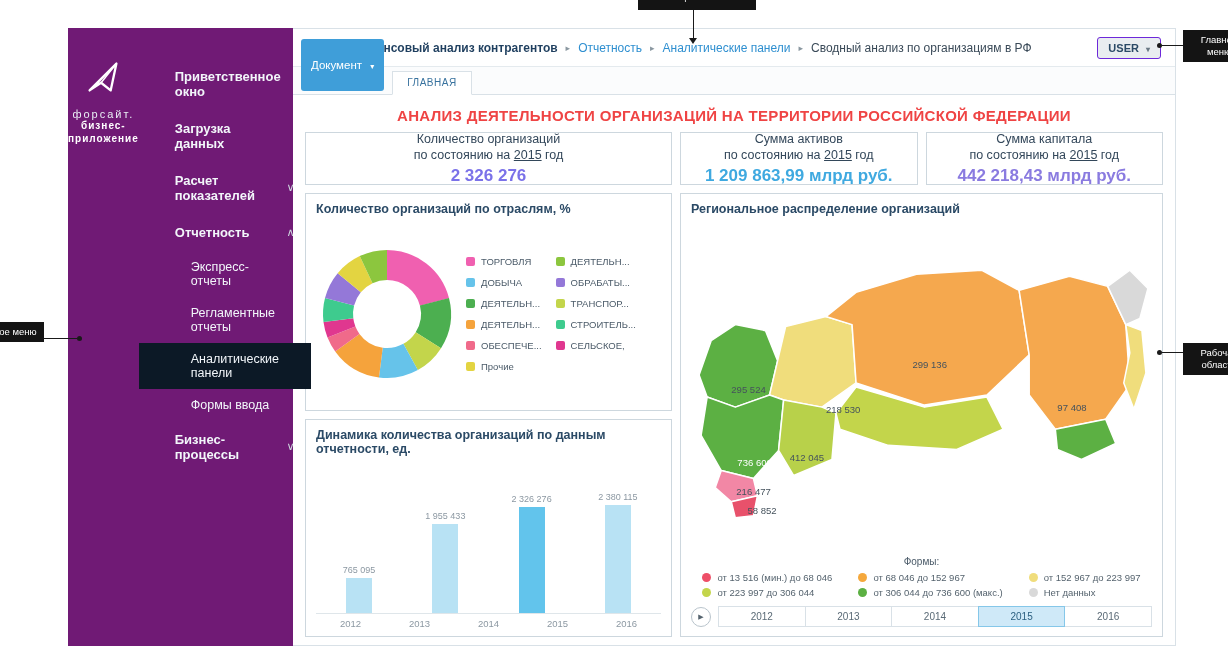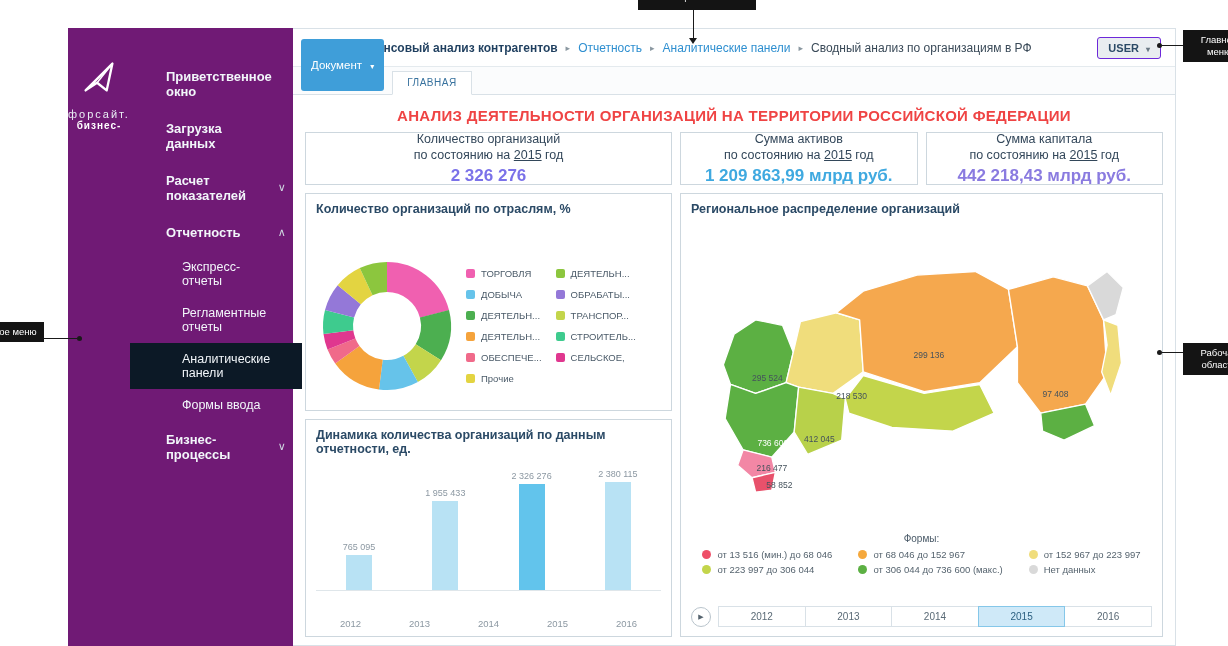"приложение" div.brand-line3 { html: none -> <div>приложение</div> }
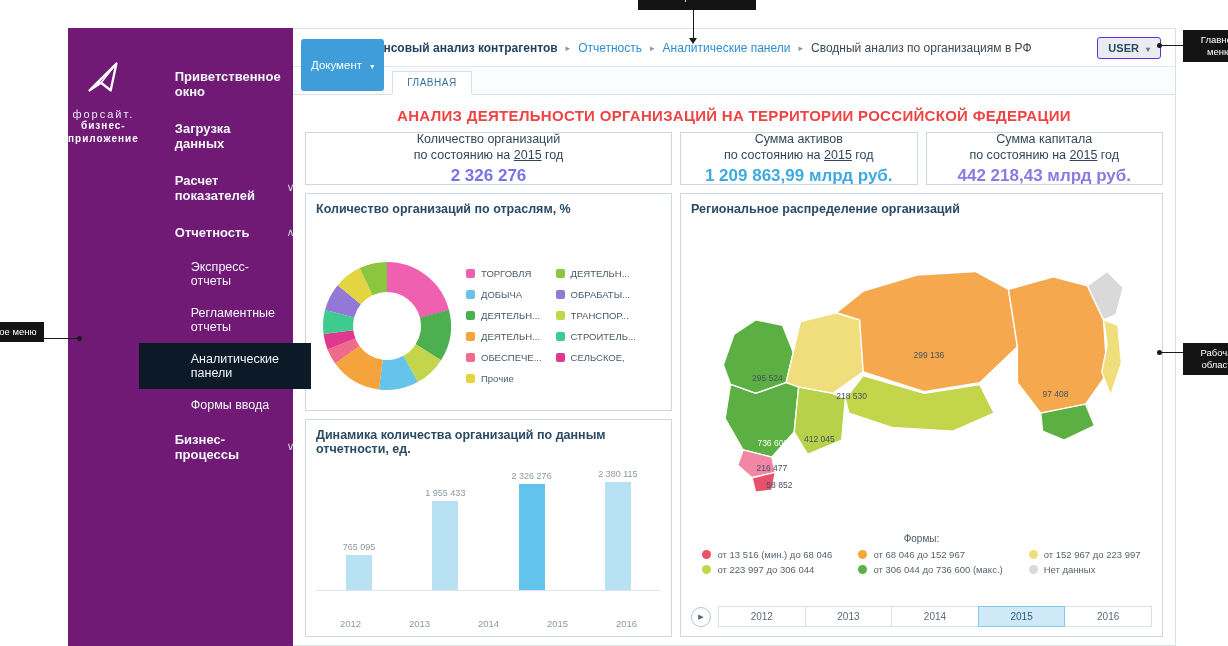"Количество организаций по отраслям, %" .panel { gap: 23px -> none }
